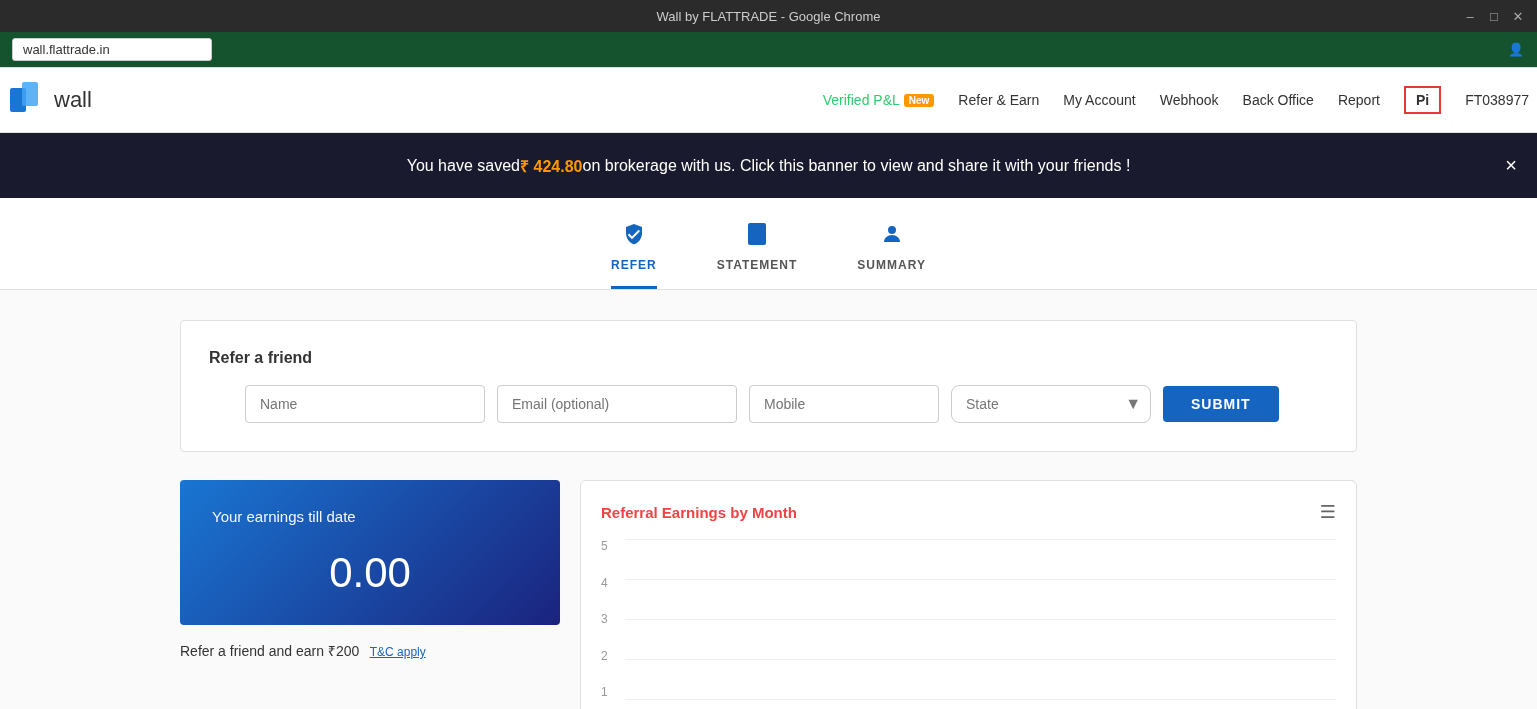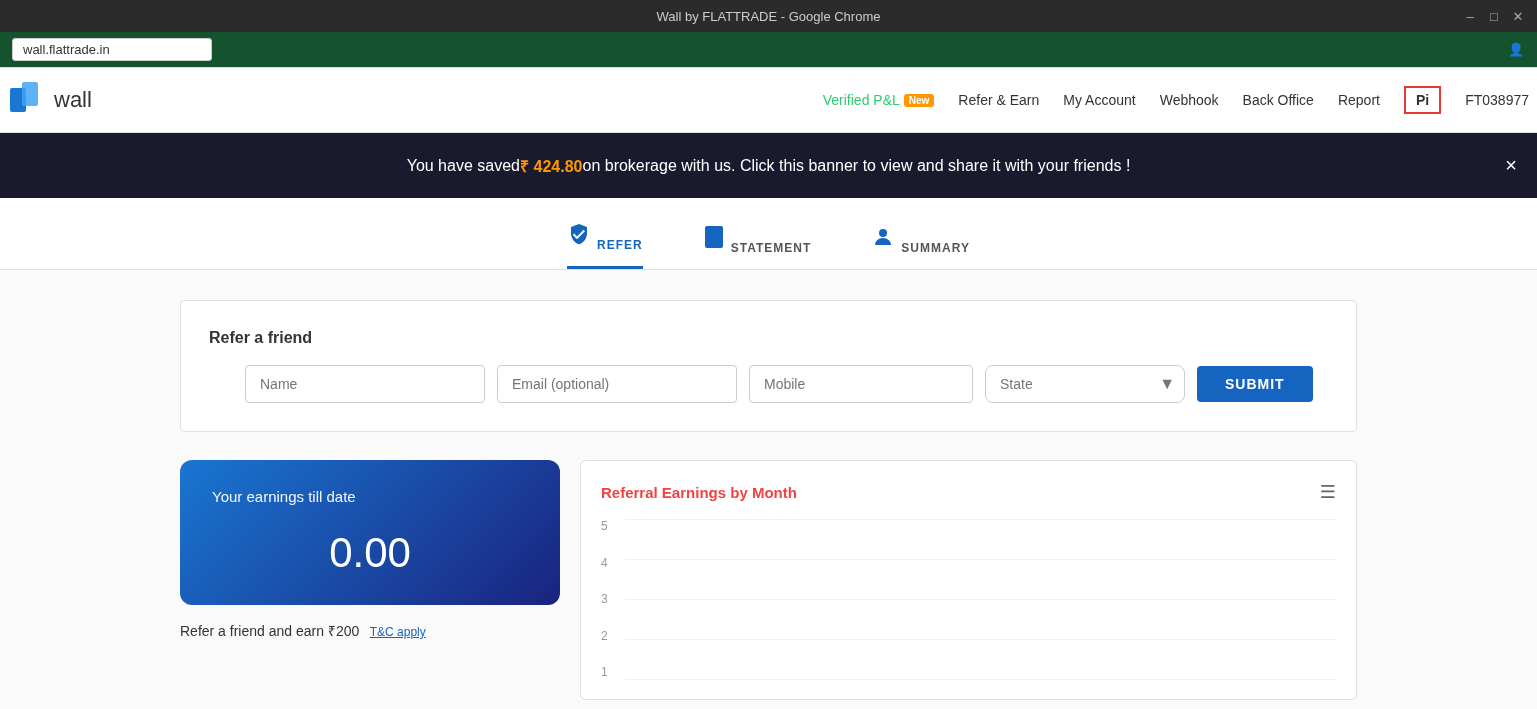"REFER" .tab { align-items: flex-end -> center; flex-direction: row -> column }
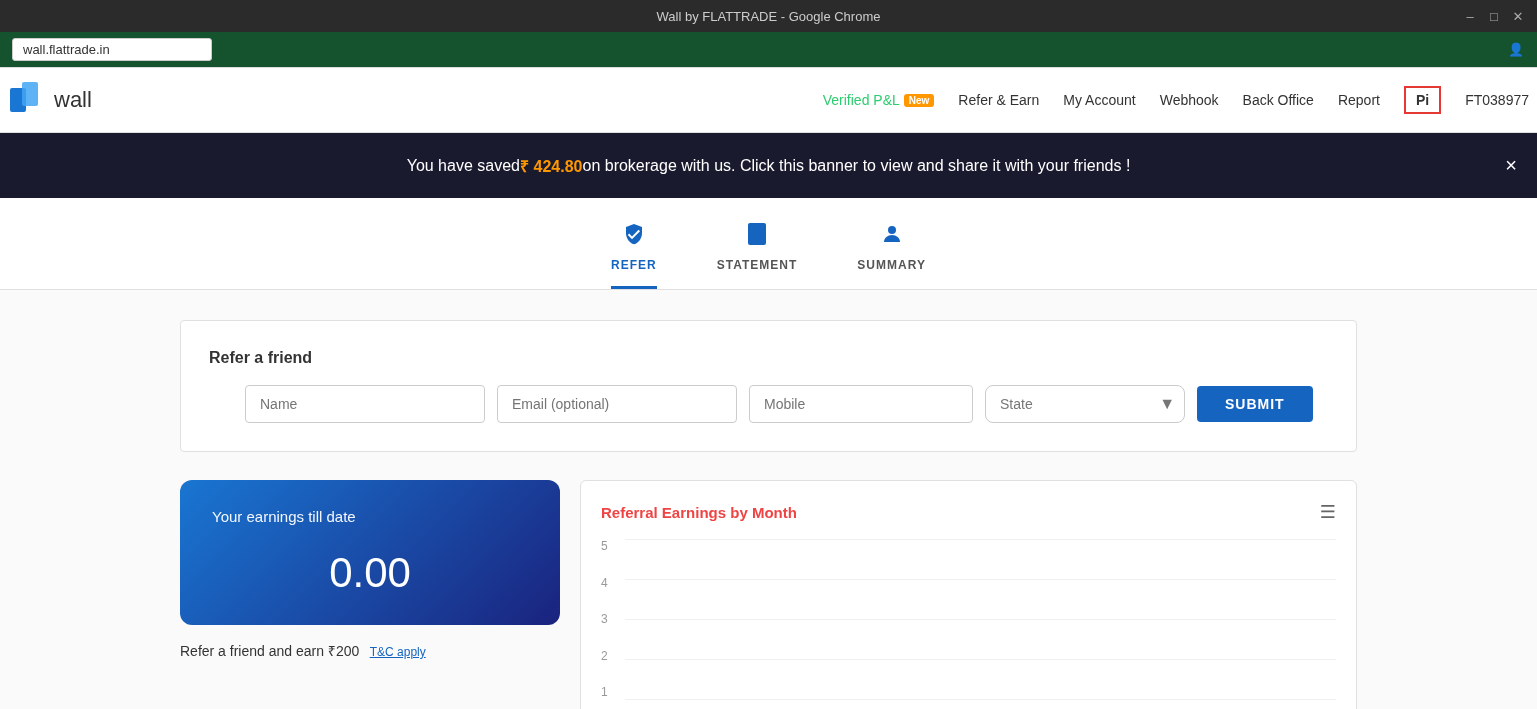"Mobile" .input-mobile { width: 224px -> 190px }
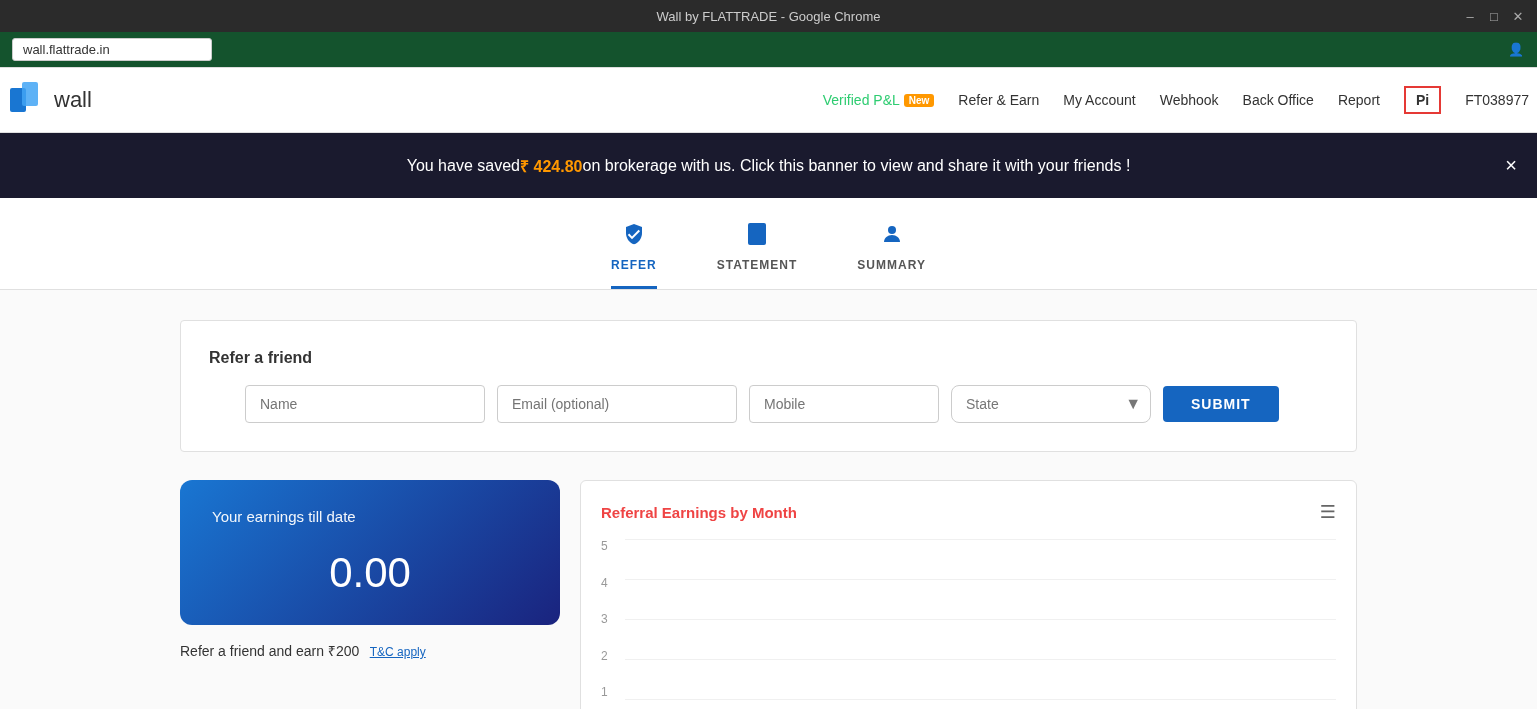"Your earnings till date" .earnings-card { border-radius: 12px -> 4px }
